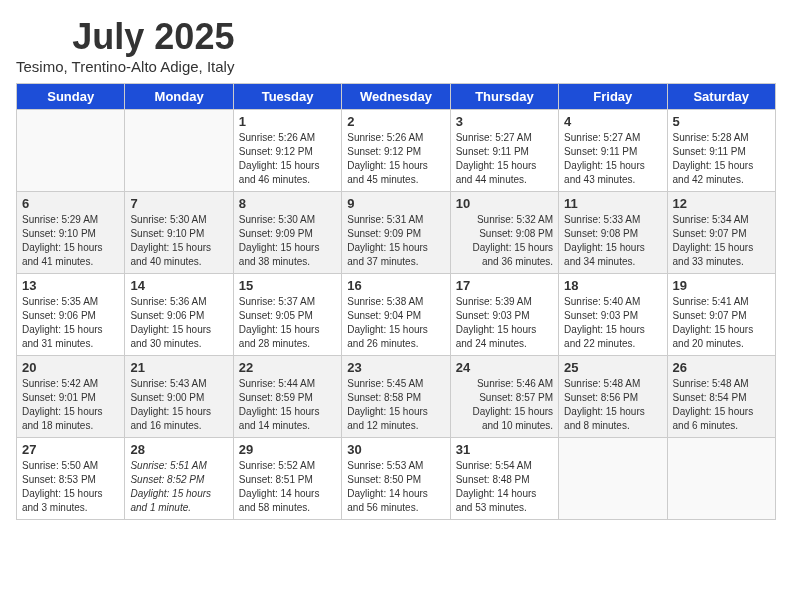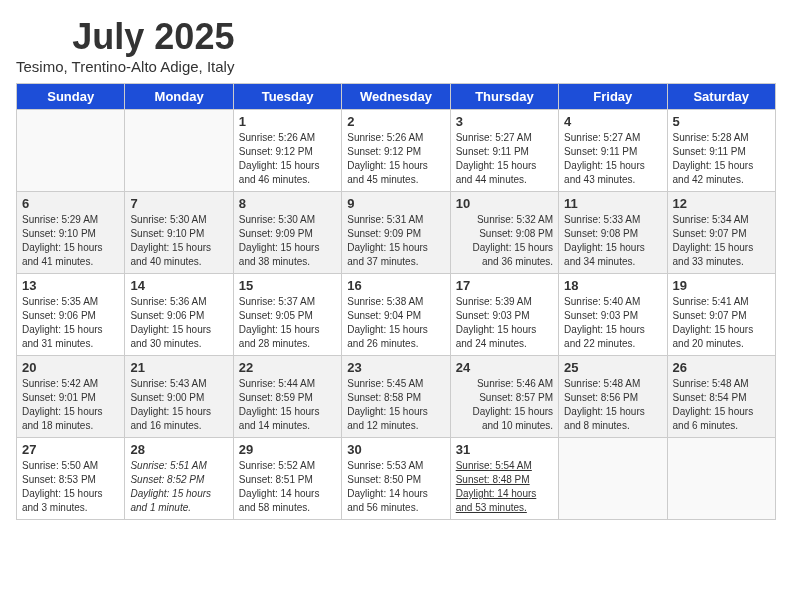"Sunrise: 5:54 AM" div.cell-info { text-decoration: underline -> none }
